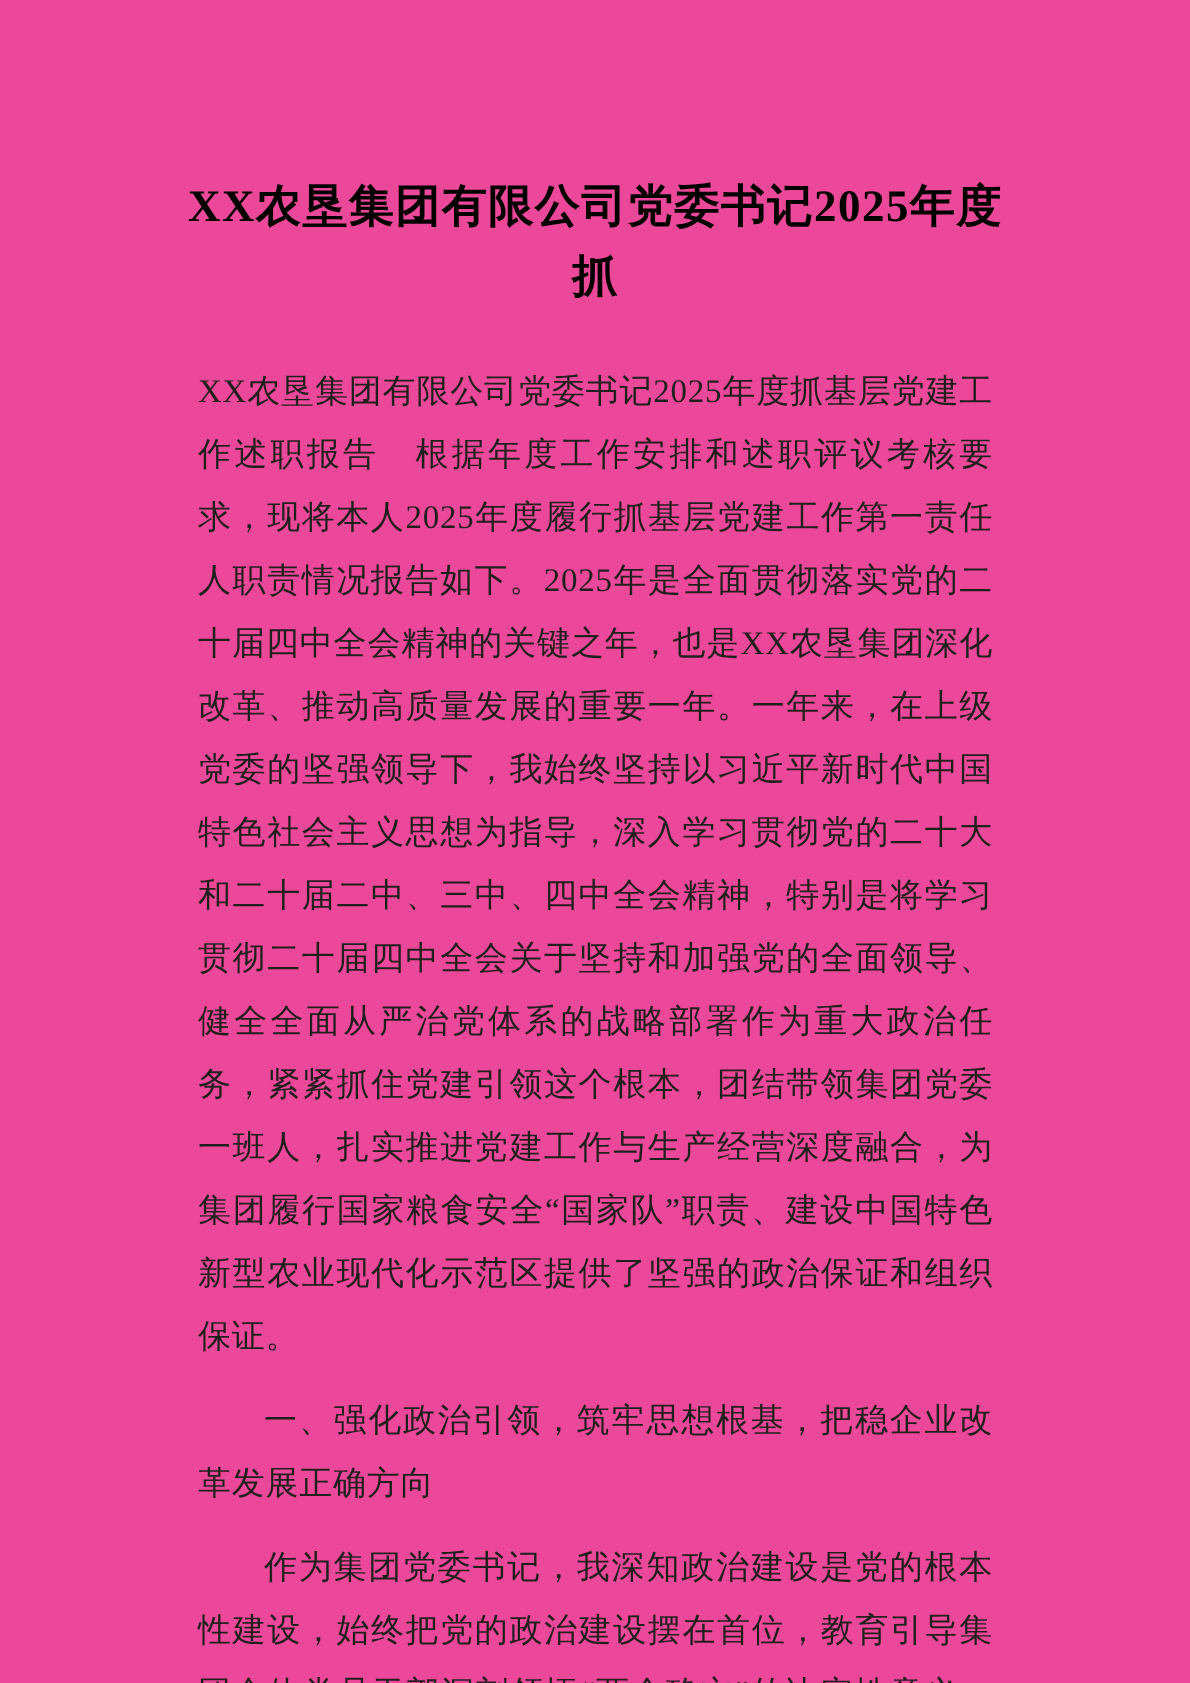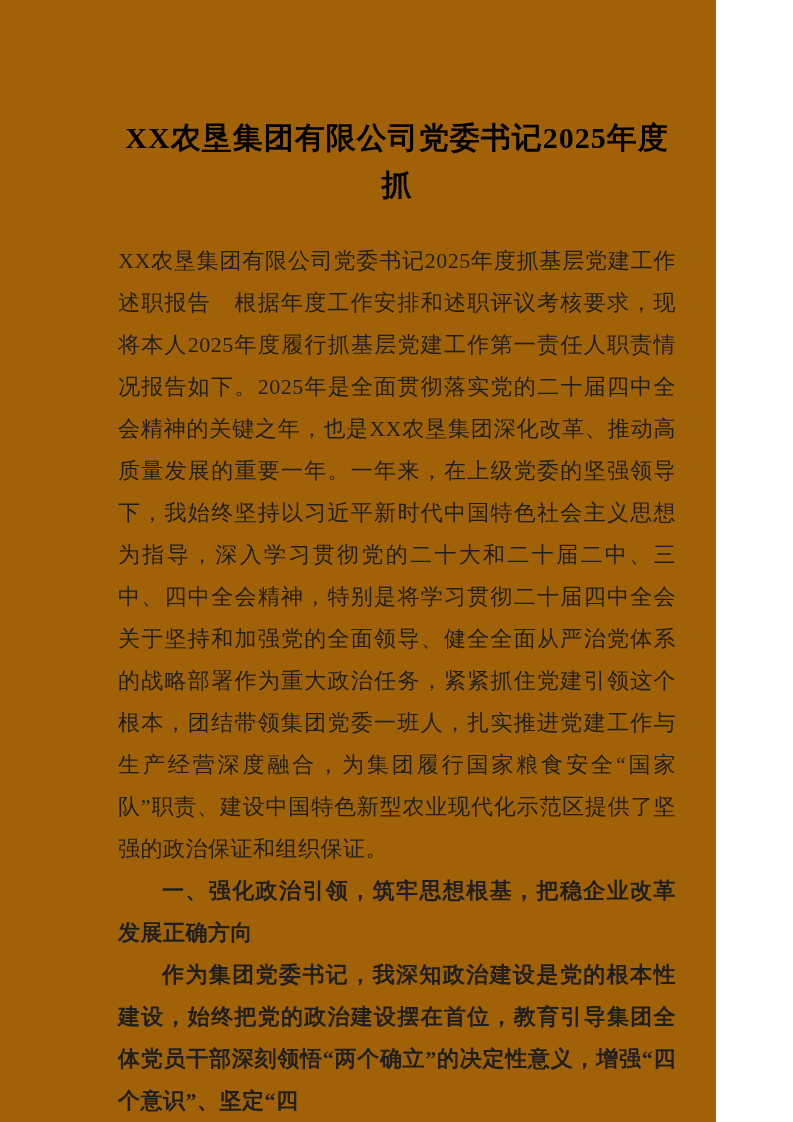"XX农垦集团有限公司党委书记2025年度抓" .page { background: #a16207 -> #ec4899; width: 716px -> 793px }
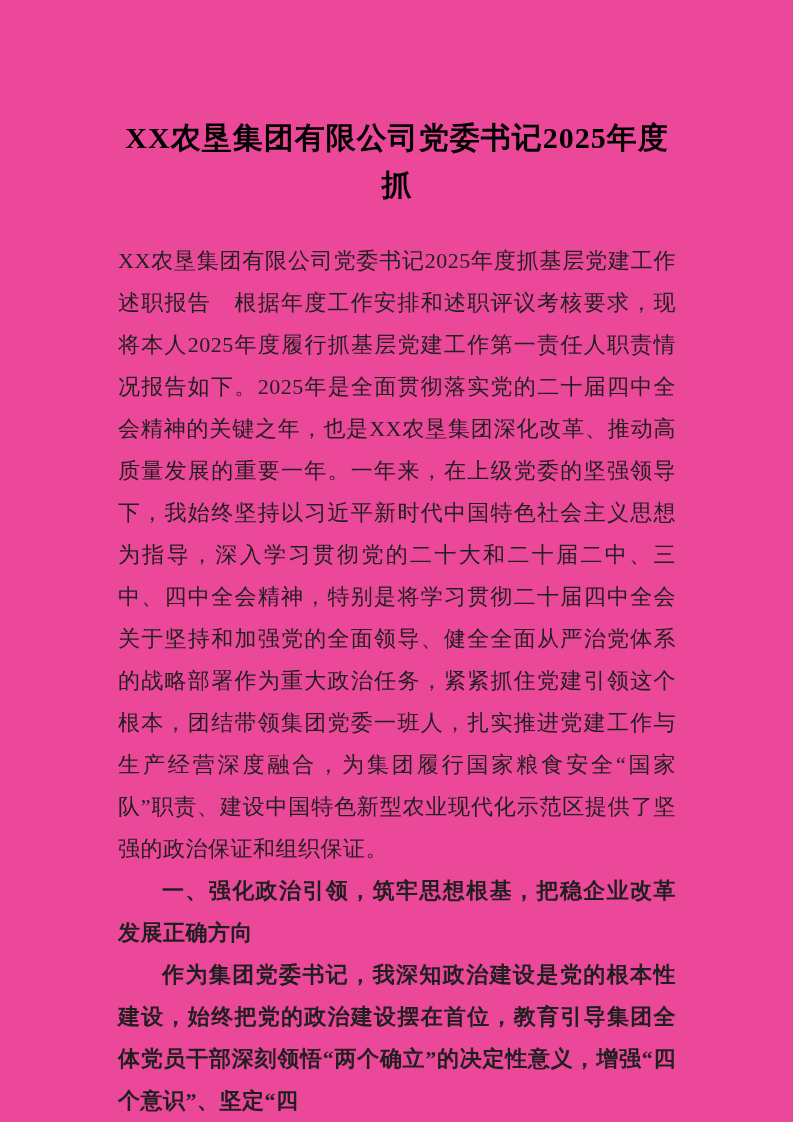"XX农垦集团有限公司党委书记2025年度抓基层党建工作述职报告" .para { margin: 0 -> 14px }
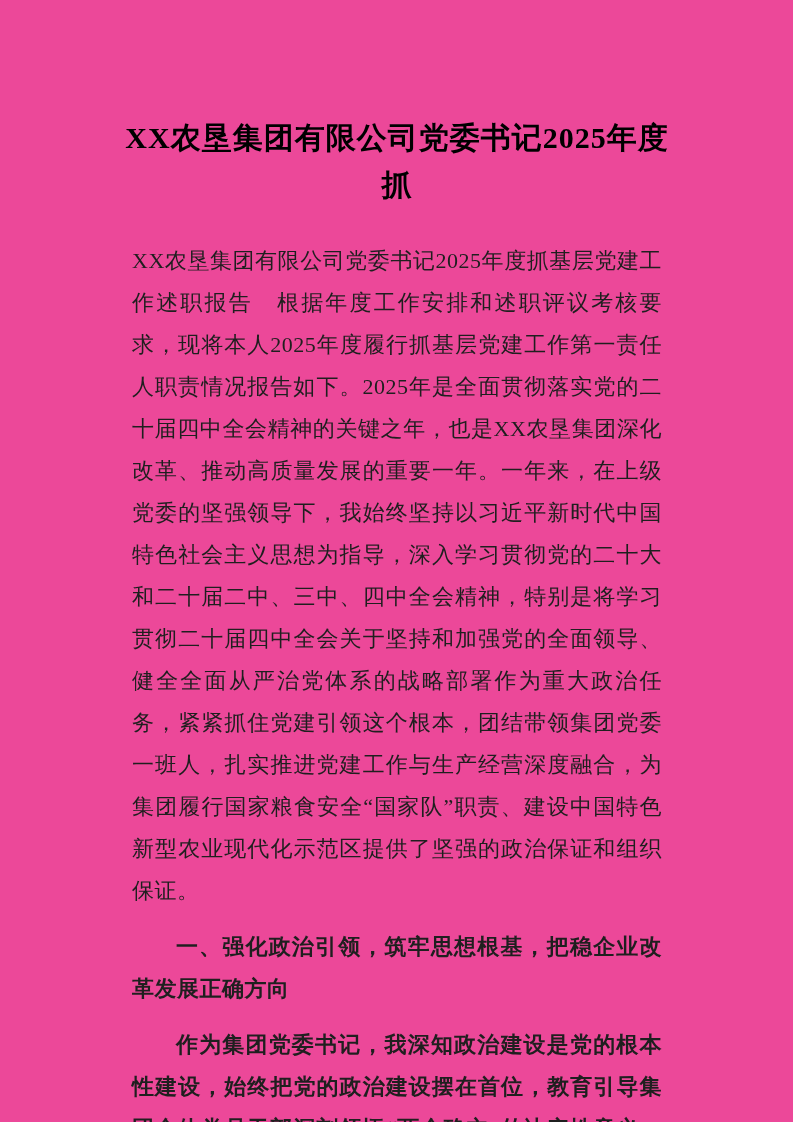"一、强化政治引领，筑牢思想根基，把稳企业改革发展正确方向" .para.indented { font-weight: bold -> none }
